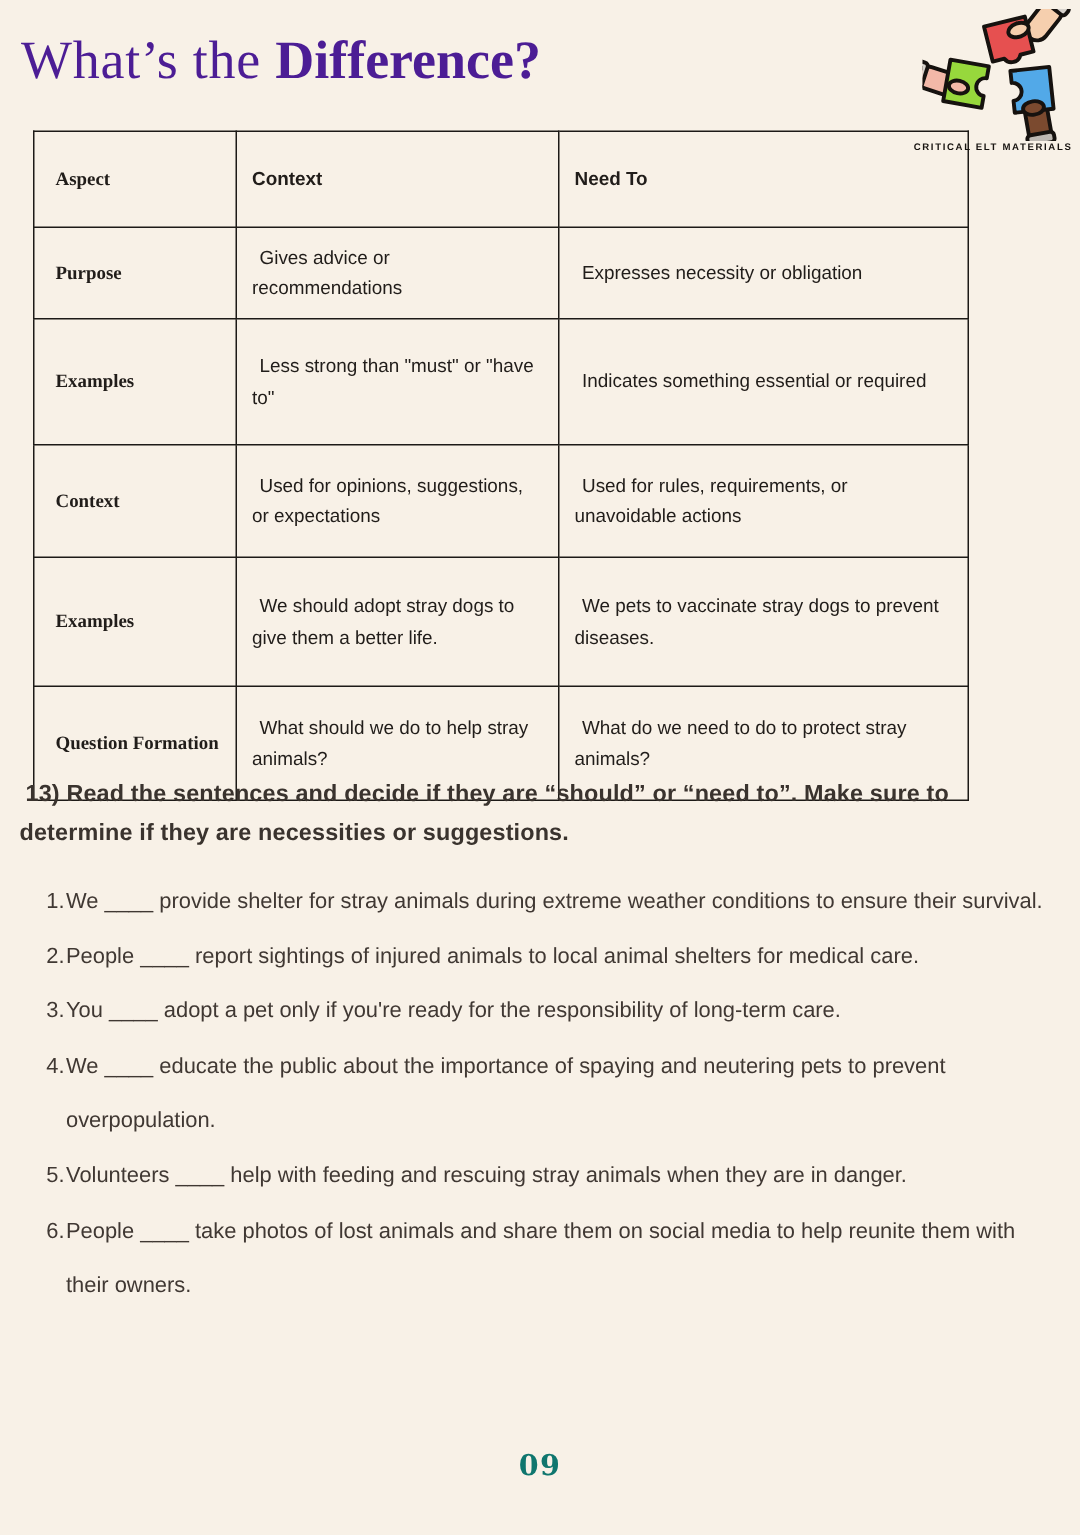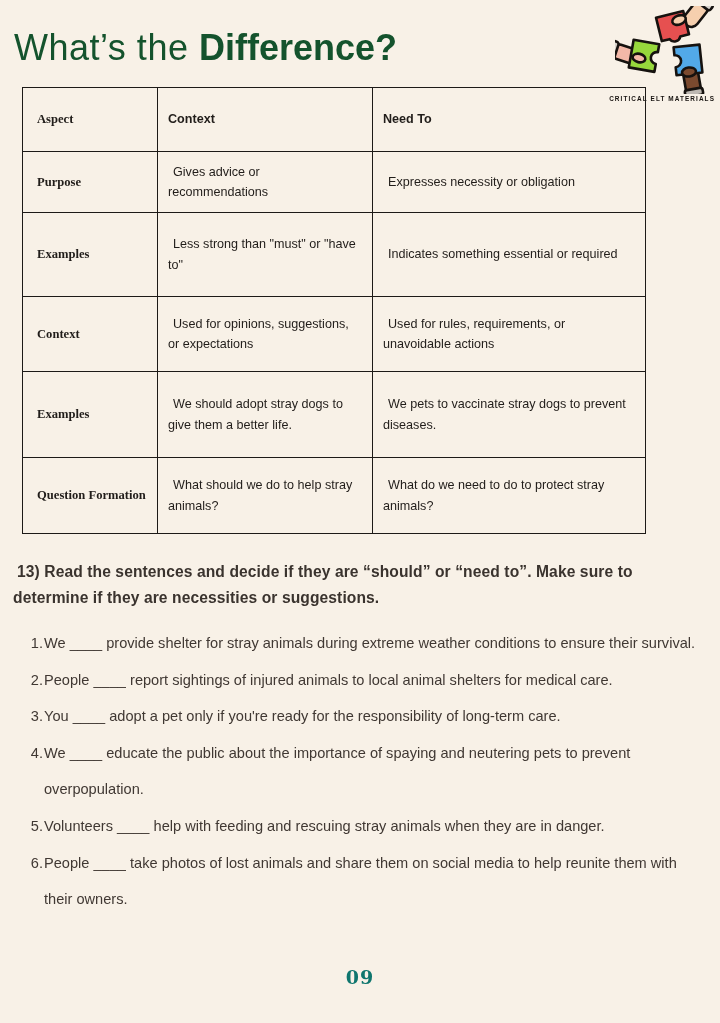"What’s the Difference?" .title { color: #14532d -> #4c1d95; font-family: Liberation Sans, sans-serif -> Liberation Serif, serif; line-height: 56px -> 40px }
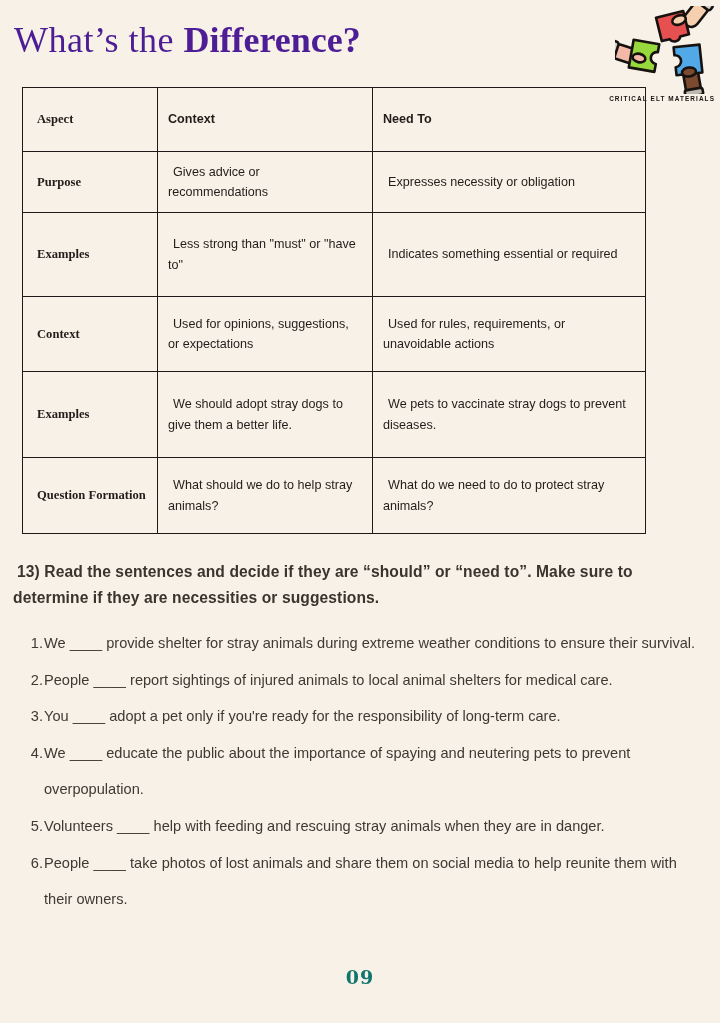"13) Read the sentences and" .exercise { top: 559px -> 517px }
